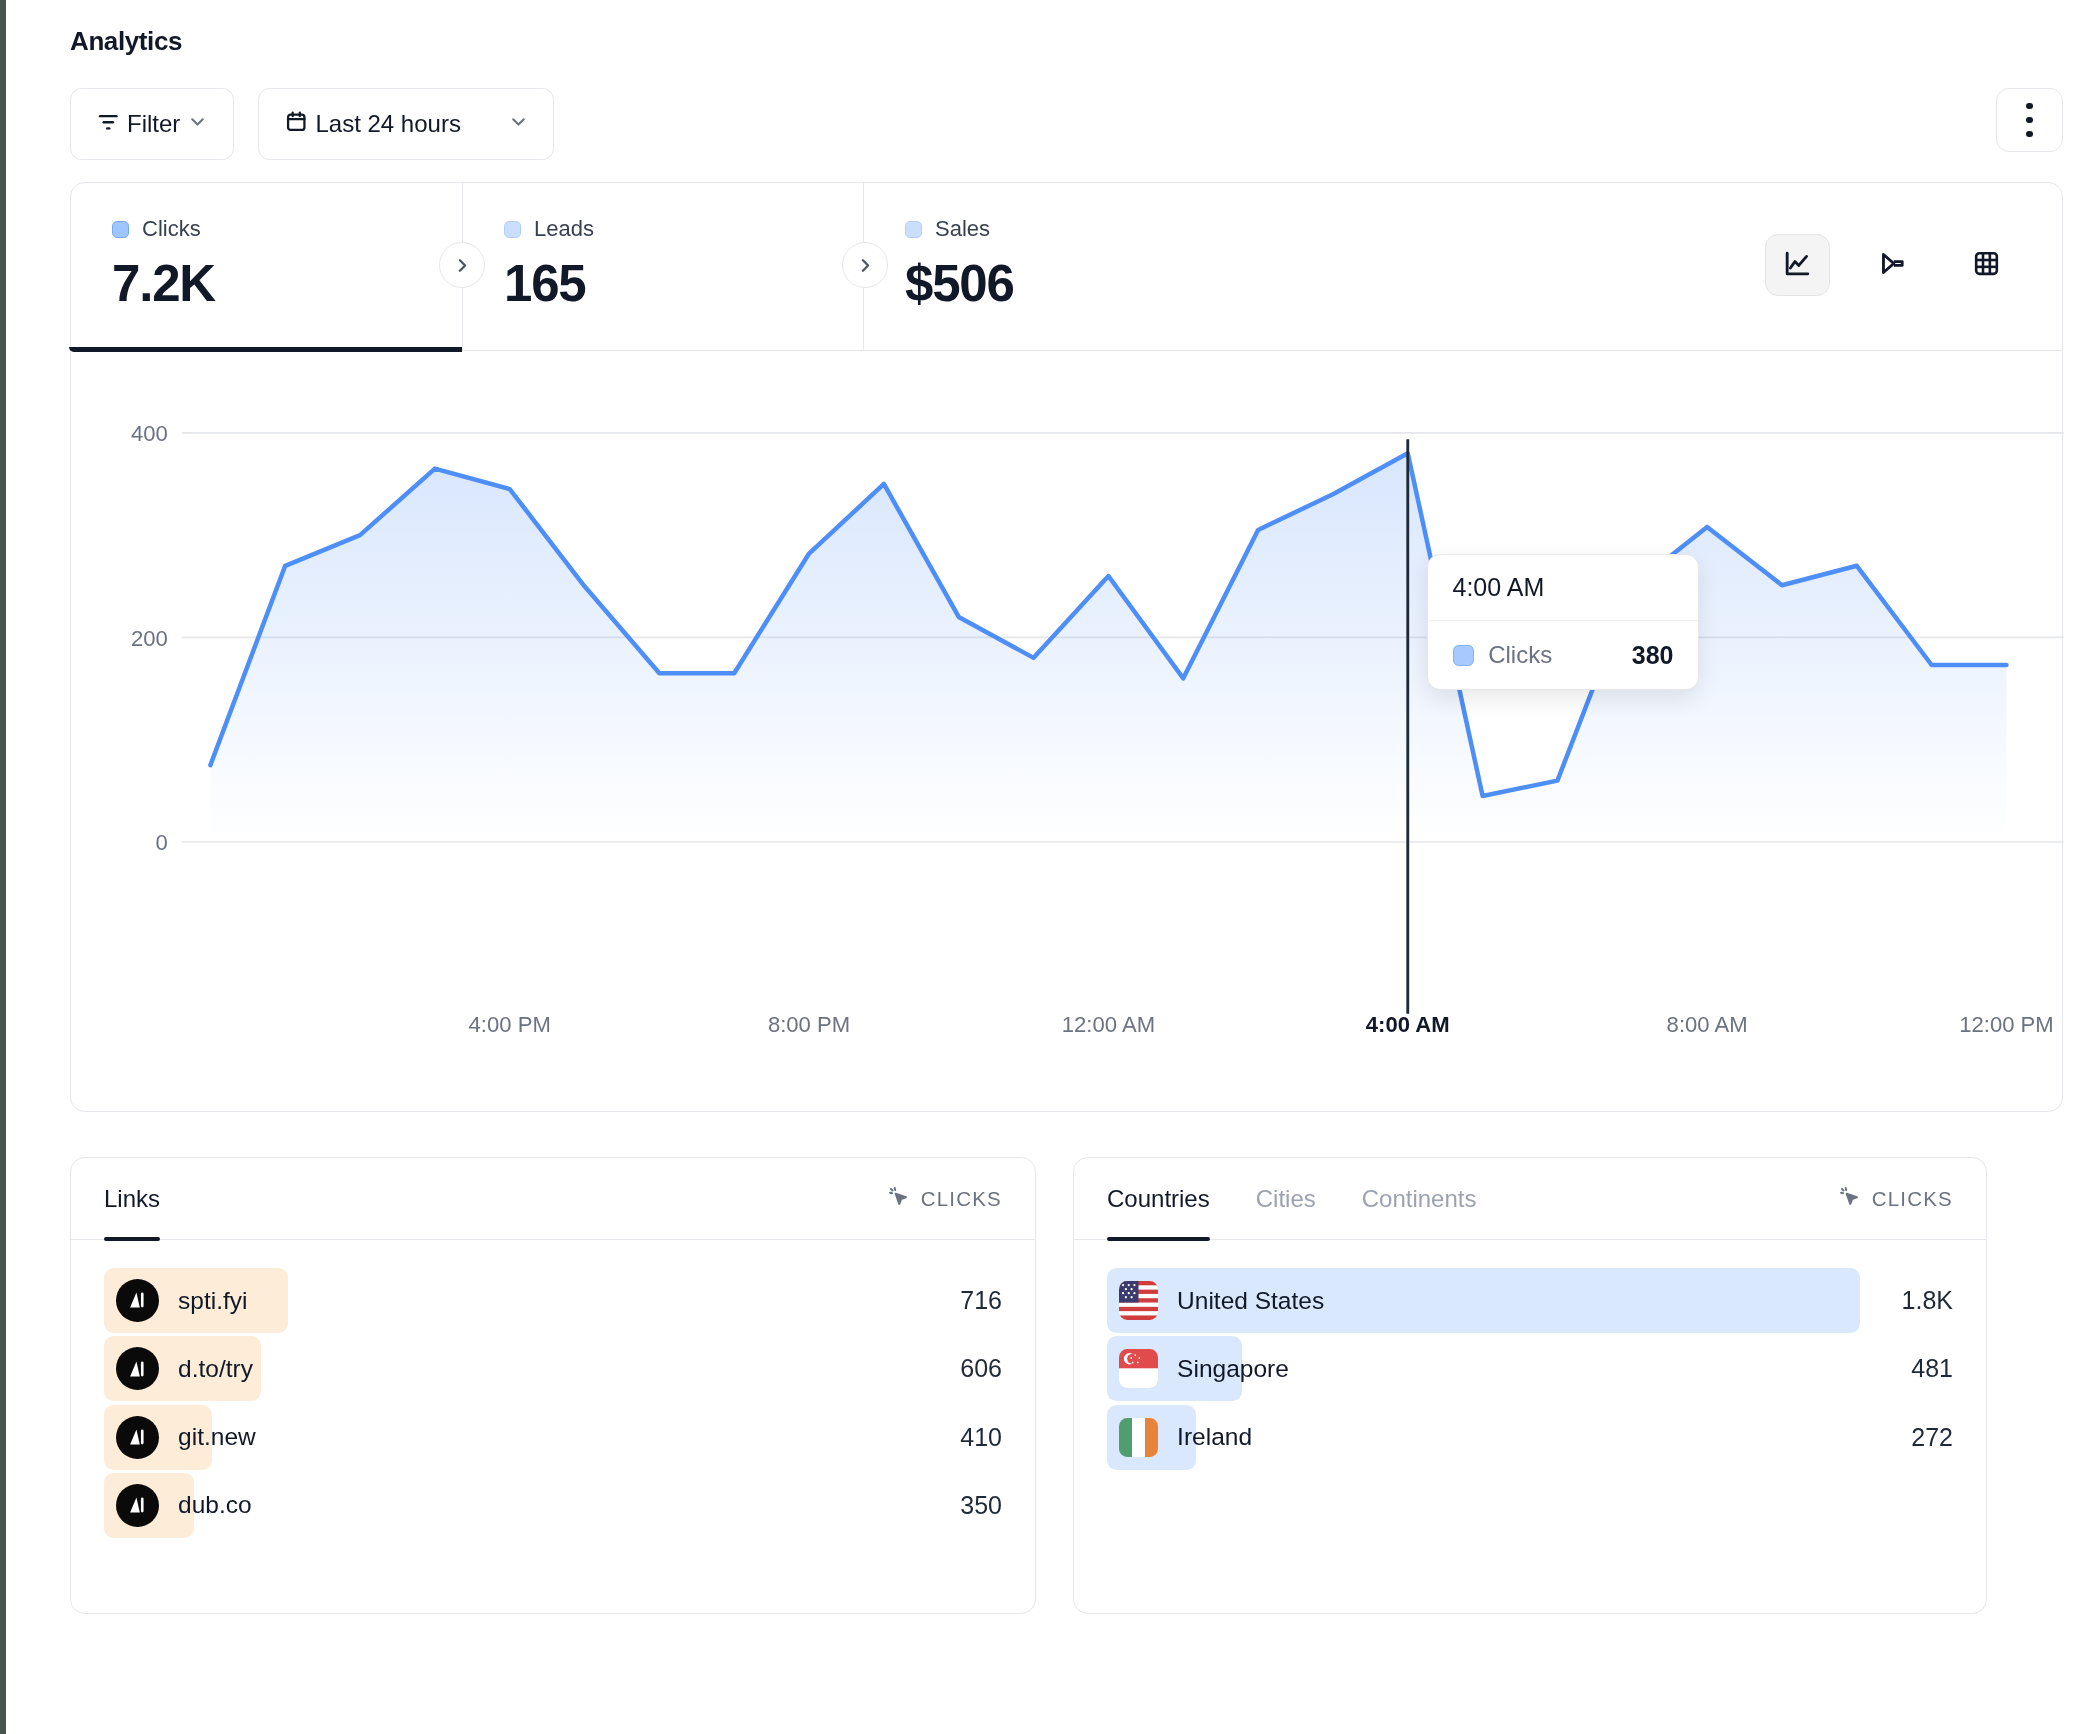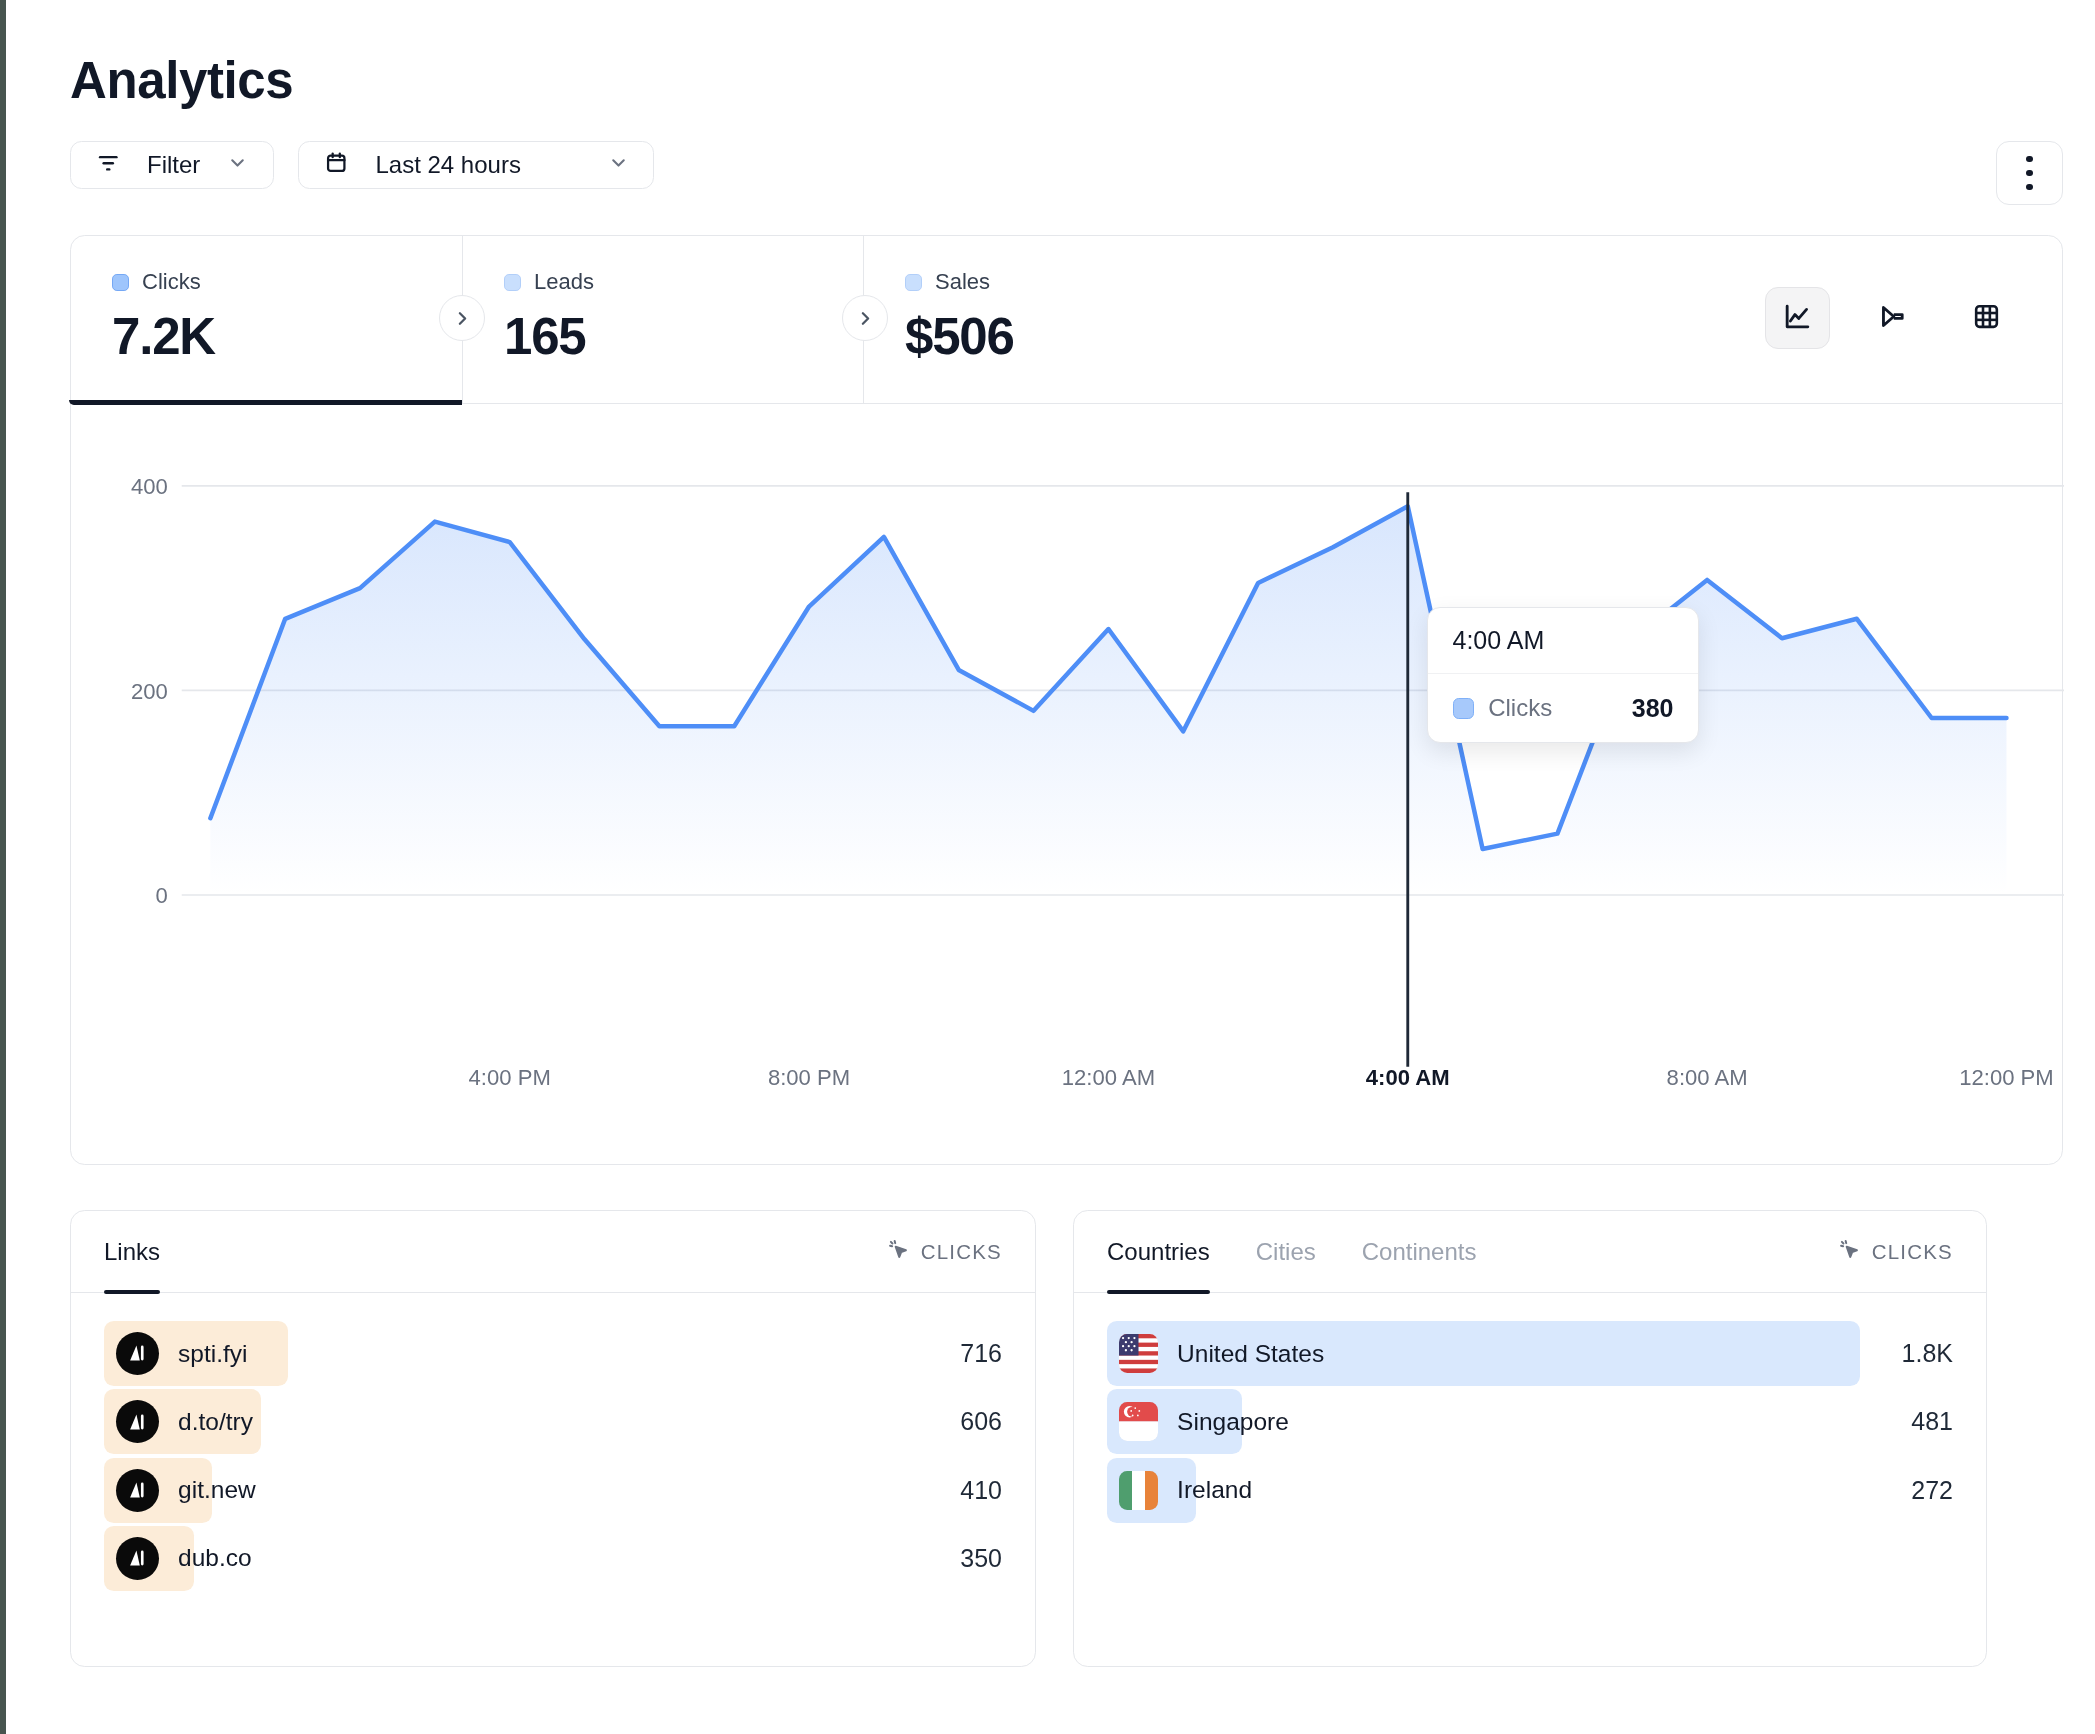"Analytics" .title { font-size: 51px -> 26px; margin-top: 51px -> 26px }
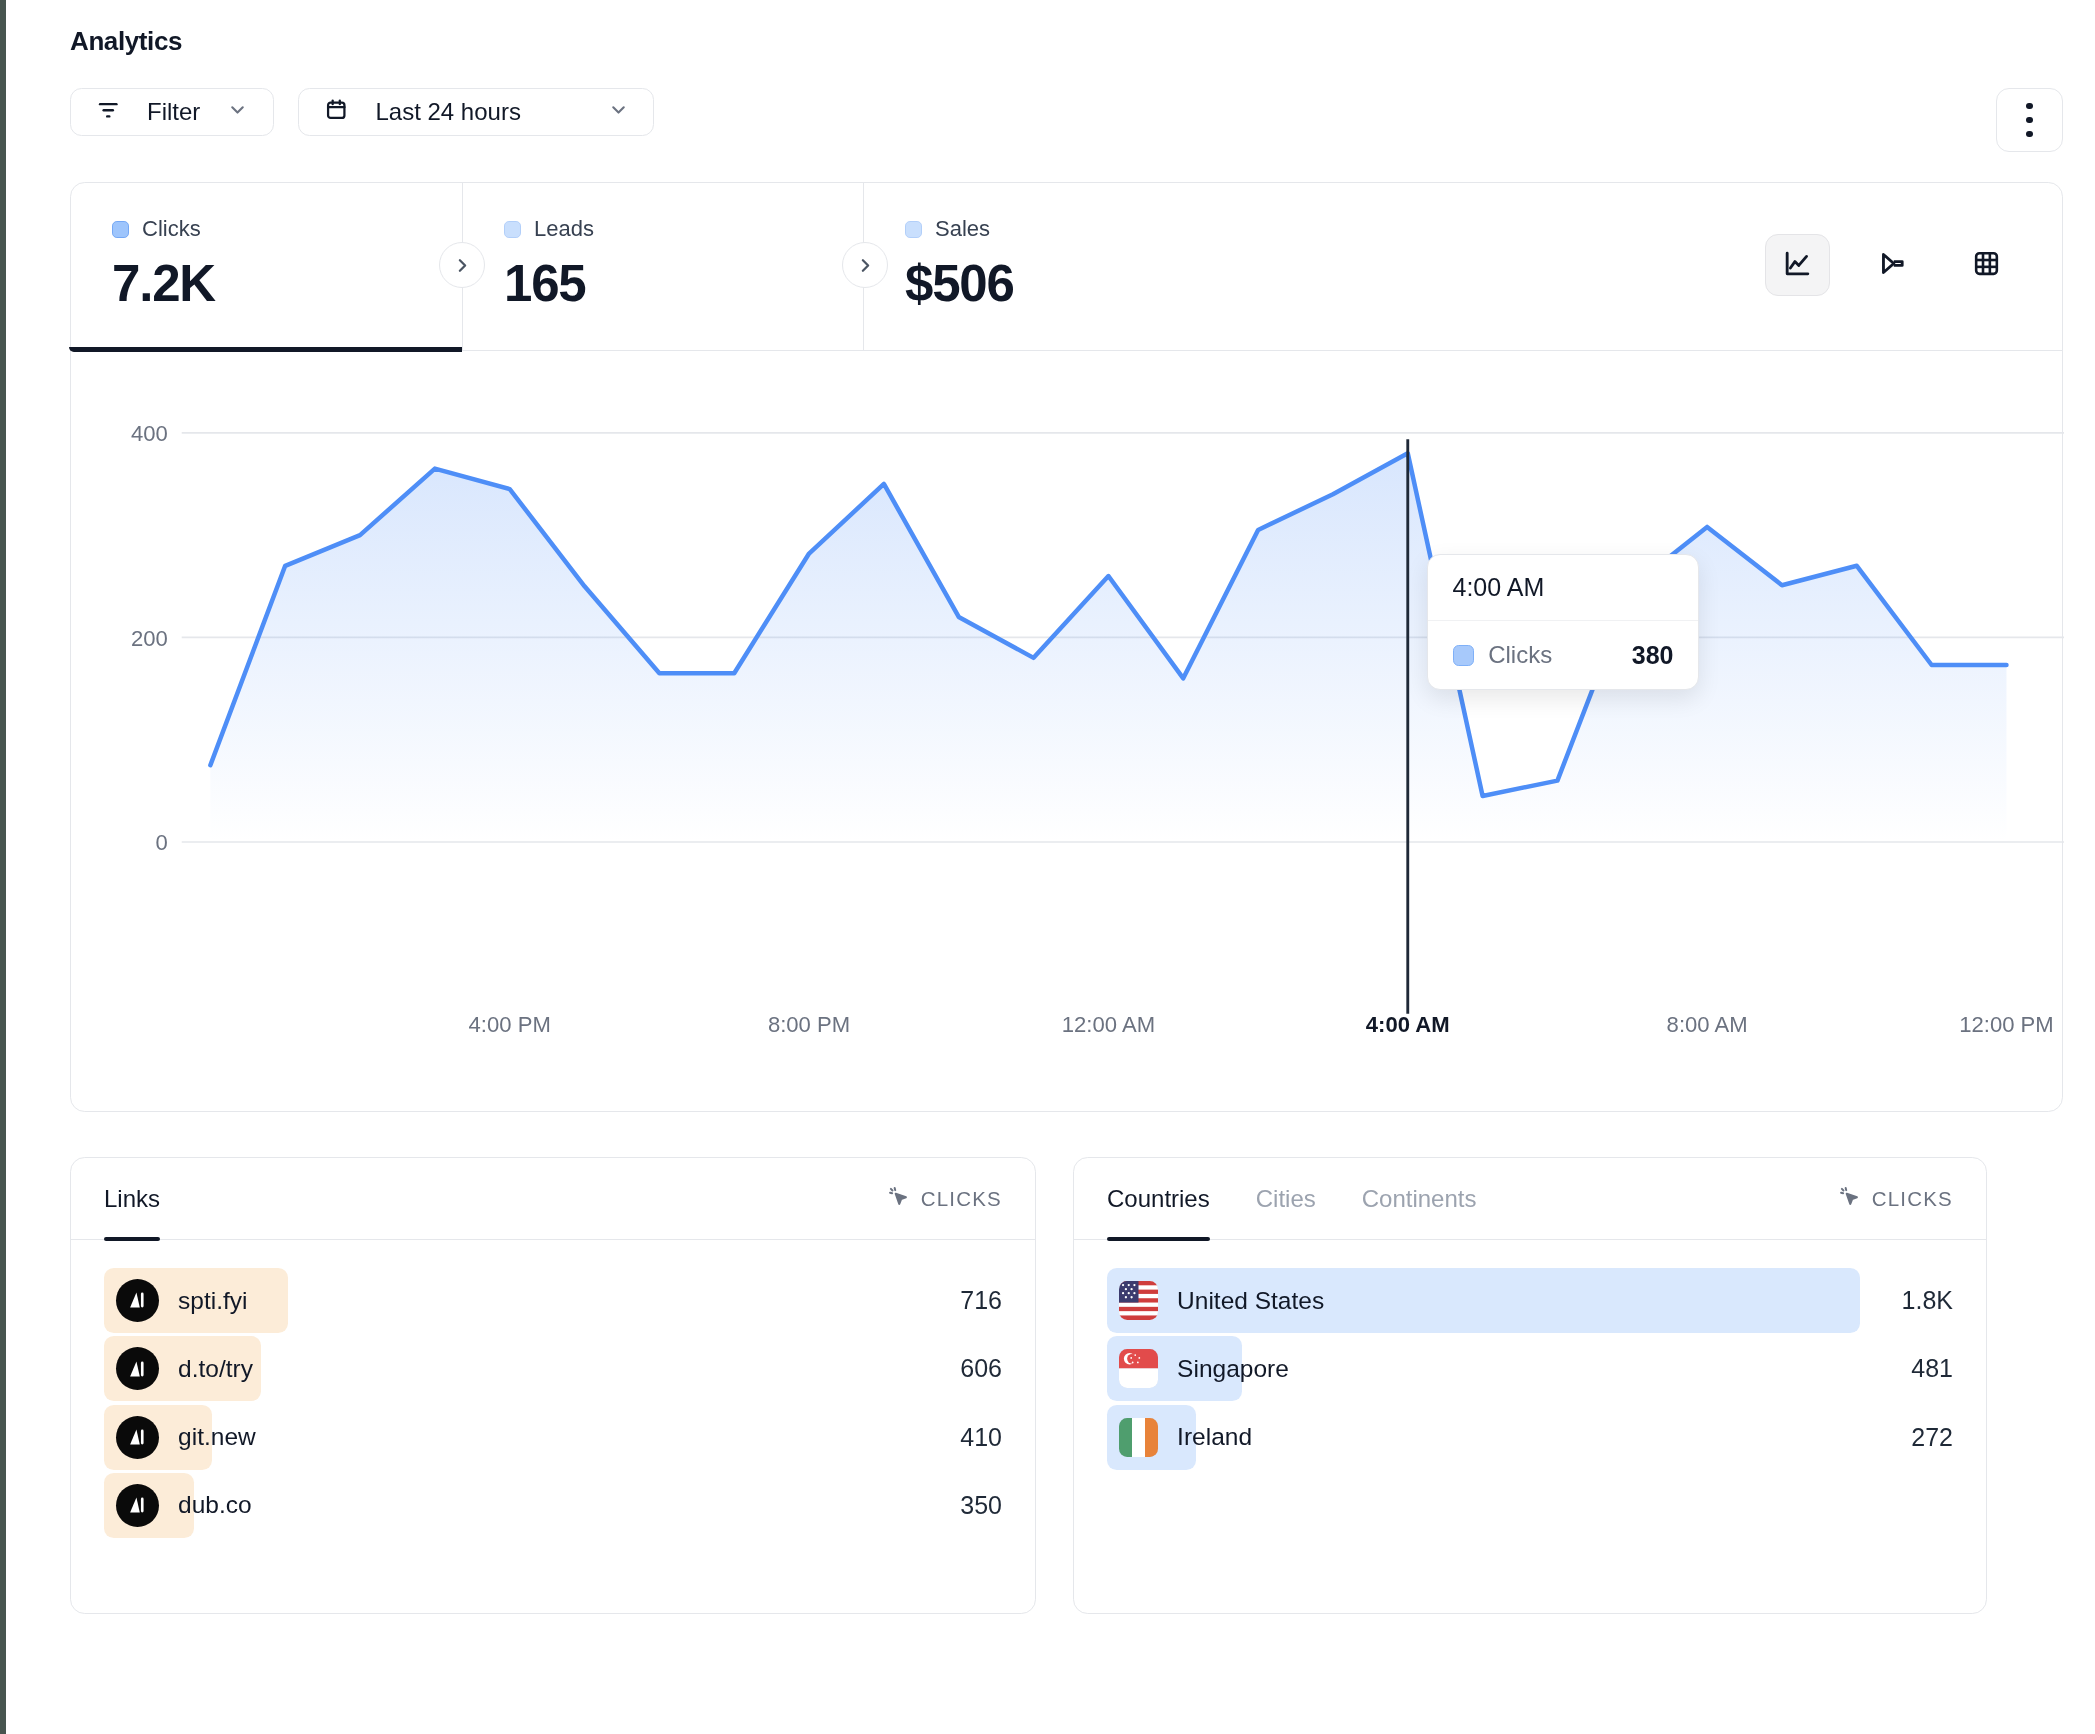"Filter" .btn { gap: 27px -> 7px; height: 48px -> 72px }
